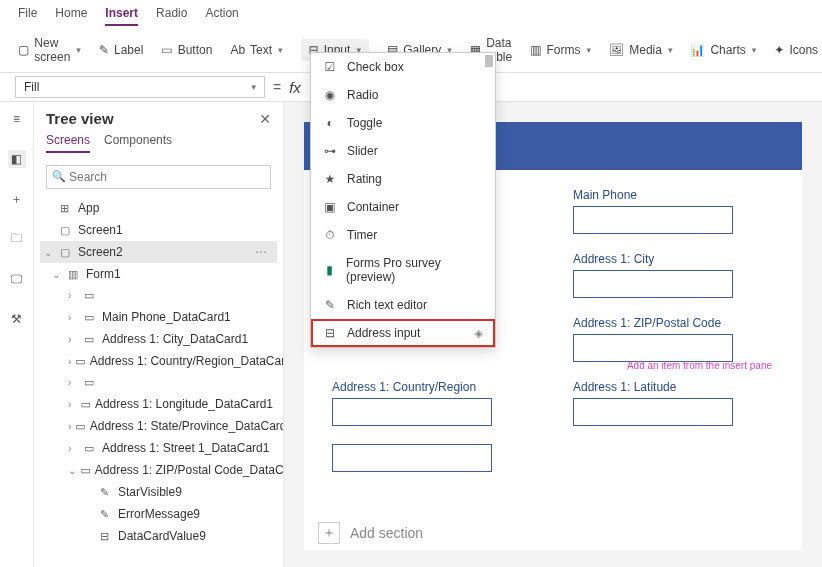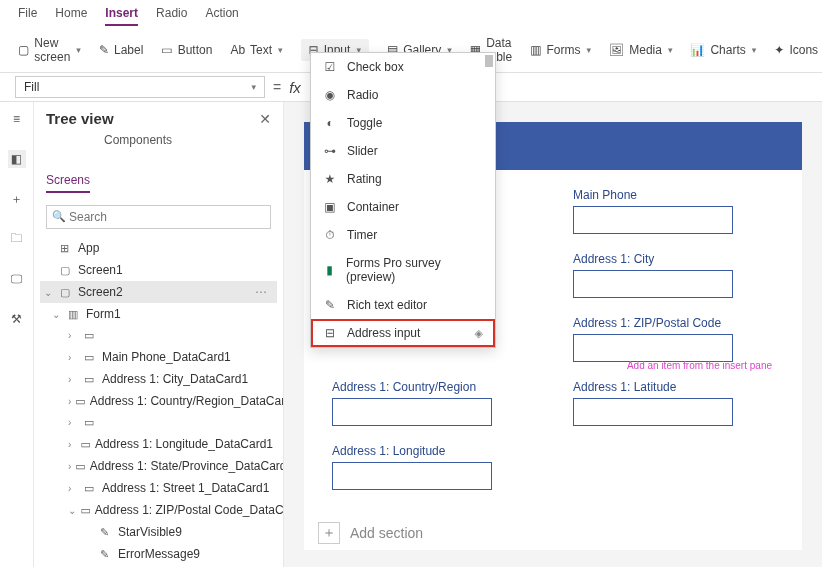"Screens" .tree-tab.active { margin-top: 40px -> none }
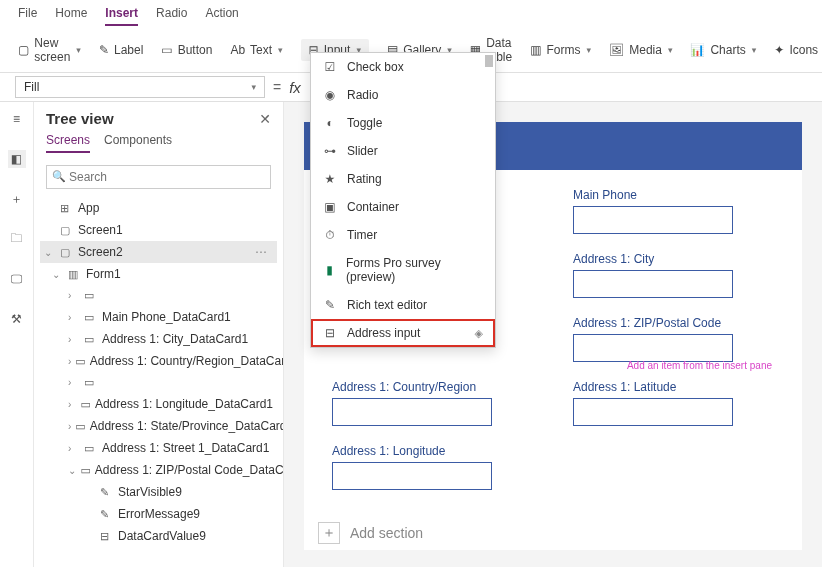"Address 1: Longitude" div.field-label { html: <div>Address 1: Longitude</div> -> none }
